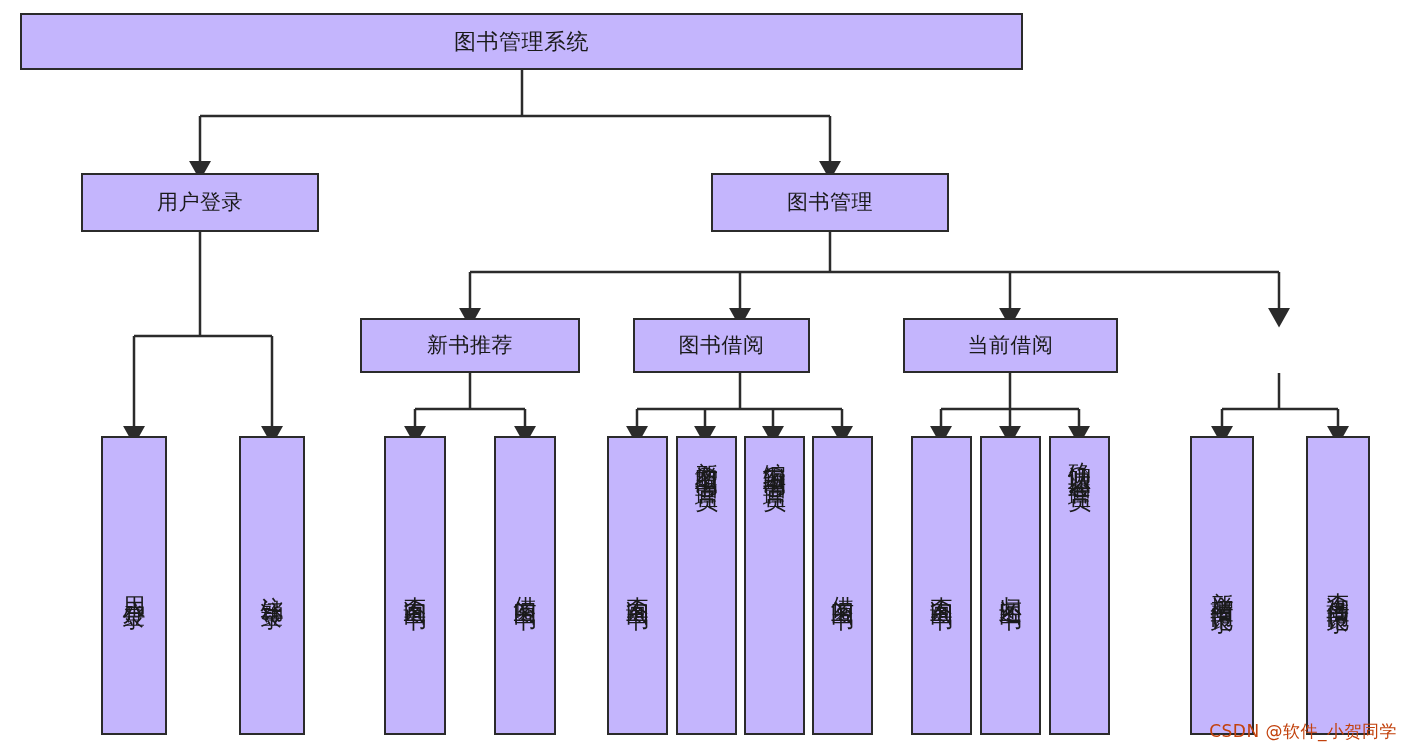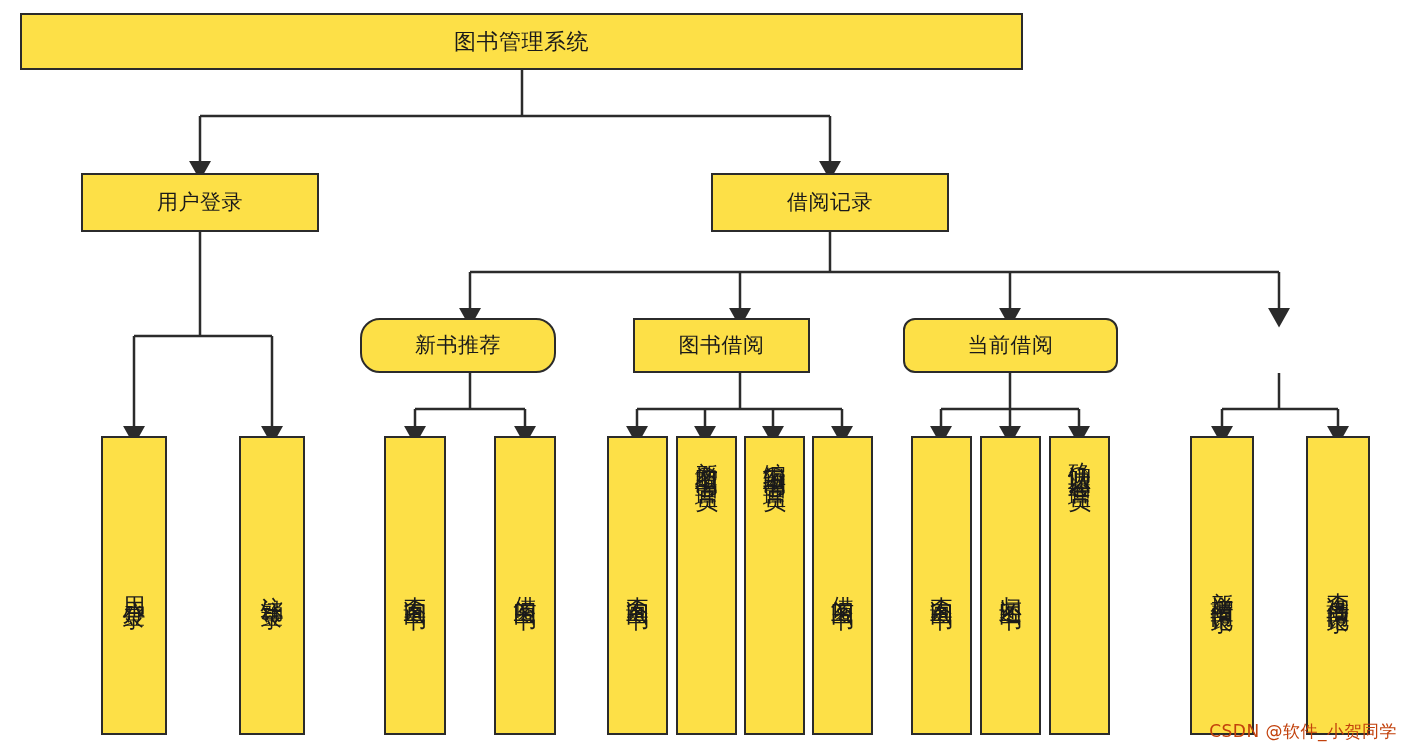"图书管理系统" .node { background: #fde047 -> #c4b5fd }
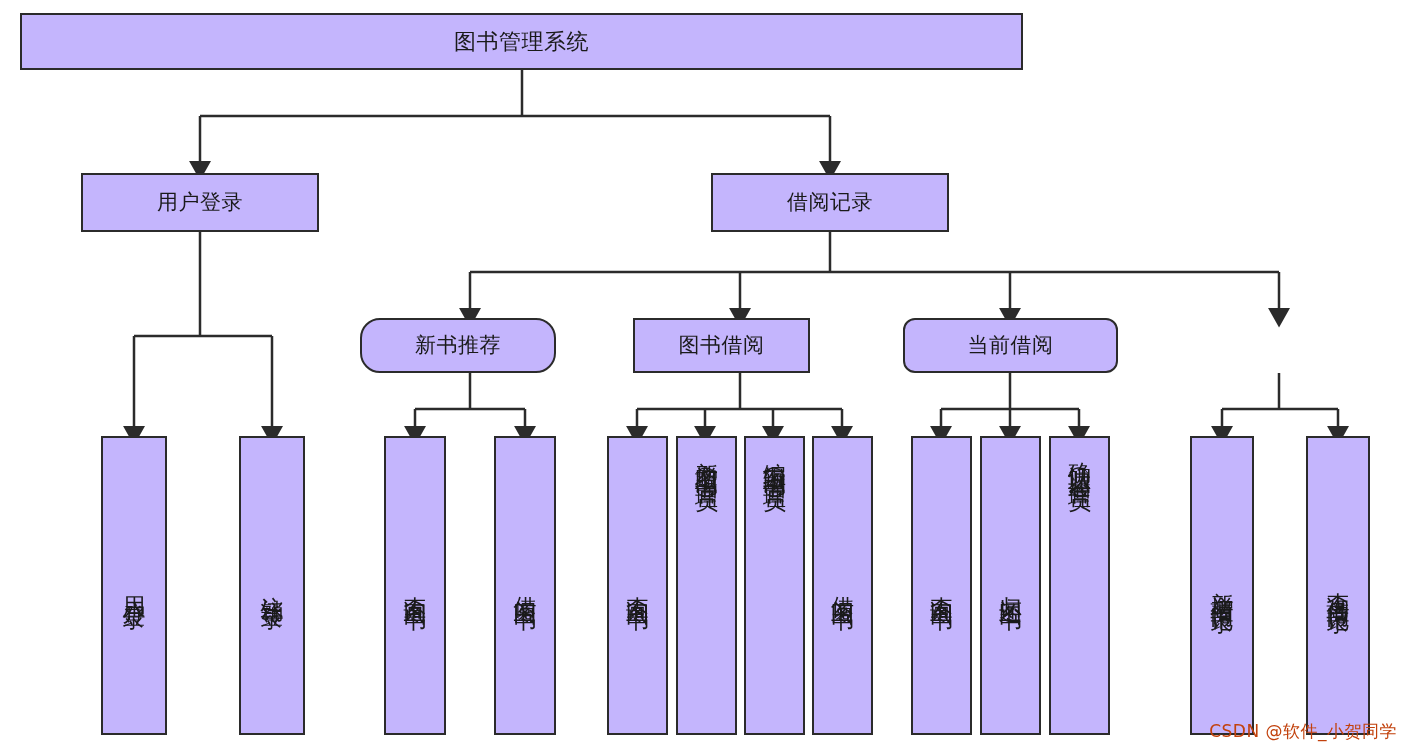"借阅记录" span.label { text: 借阅记录 -> 图书管理 }
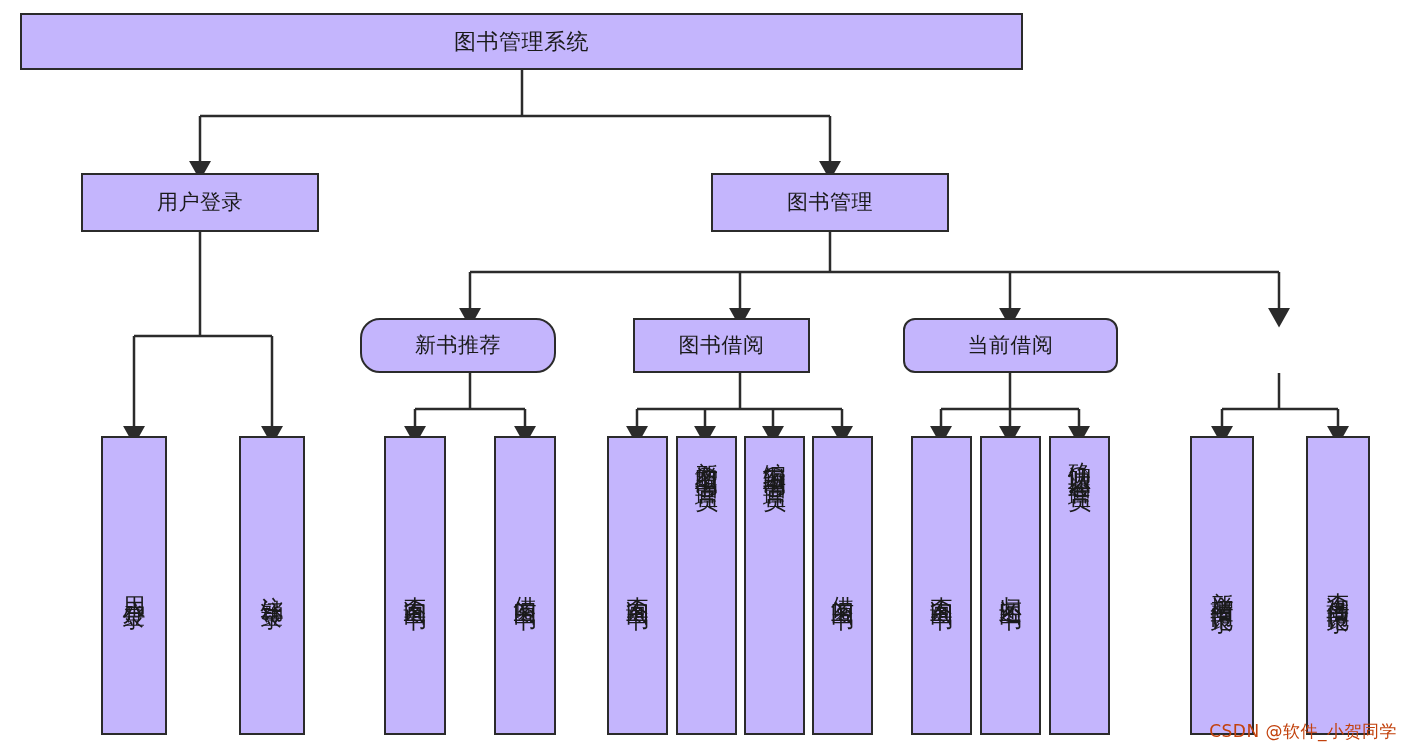"新书推荐" div.node { border-radius: 20px -> none; width: 196px -> 220px }
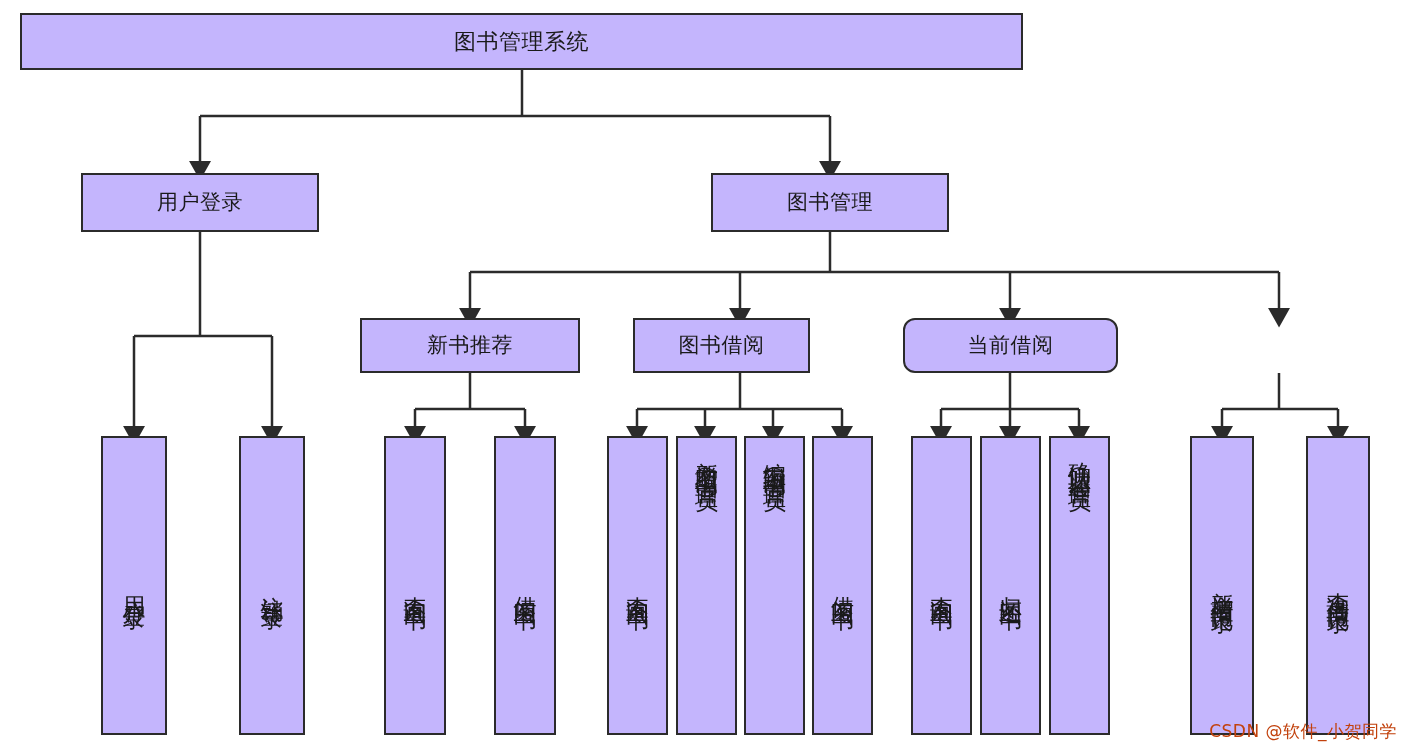"当前借阅" div.node { border-radius: 12px -> none }
